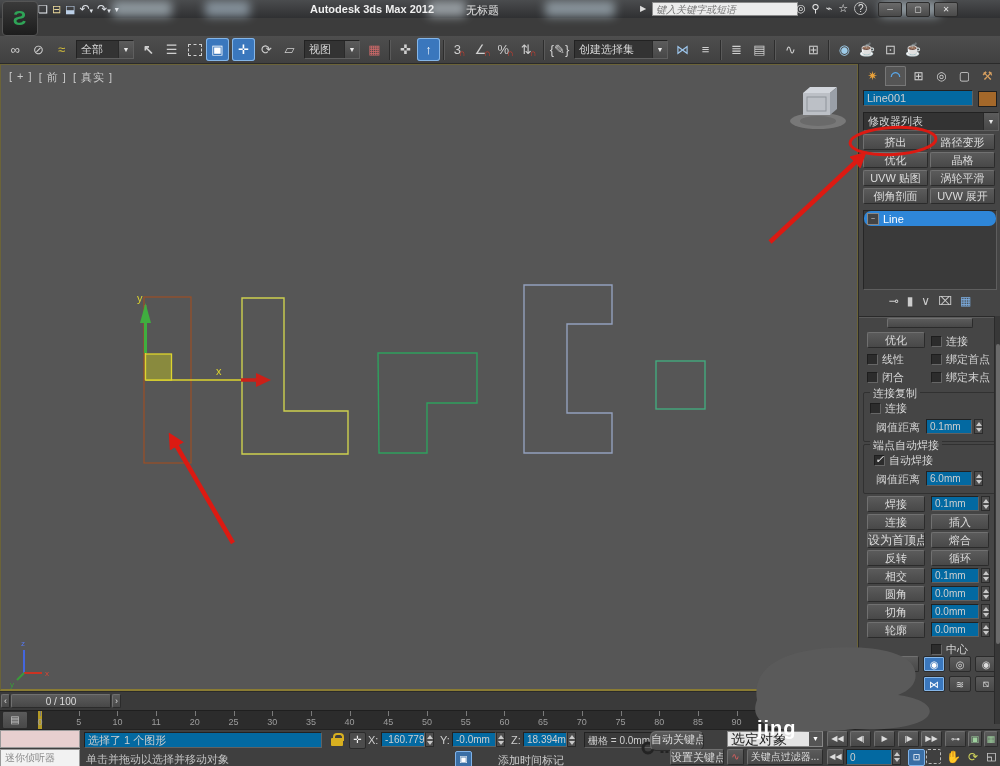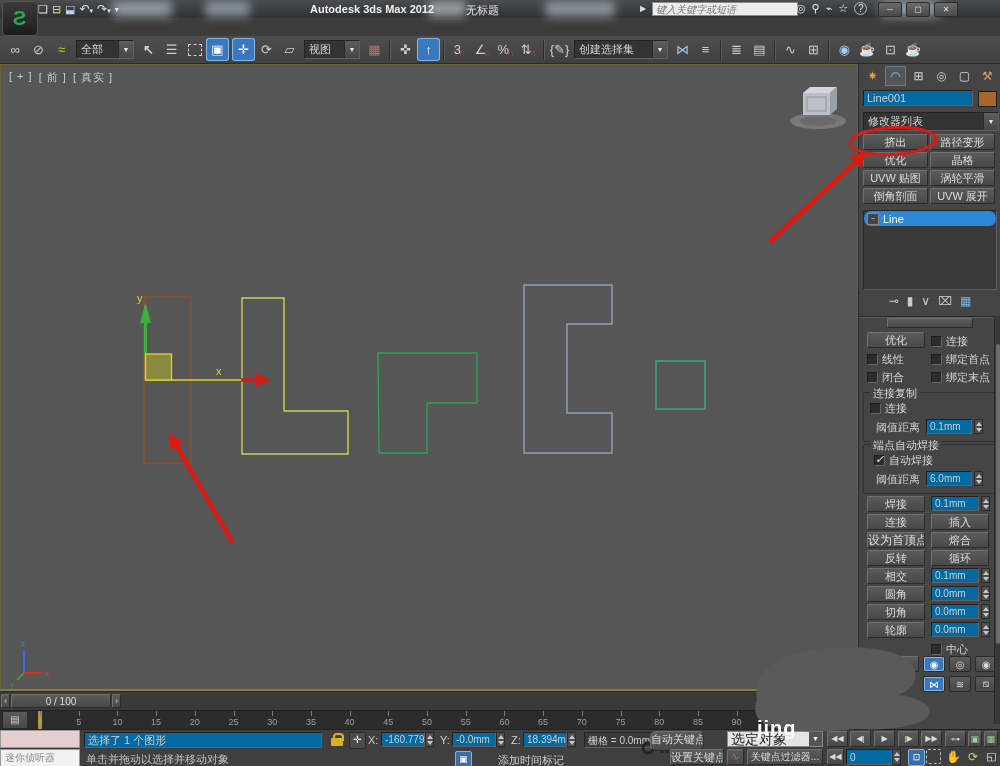"15" span.ticklbl { text: 15 -> 11 }
